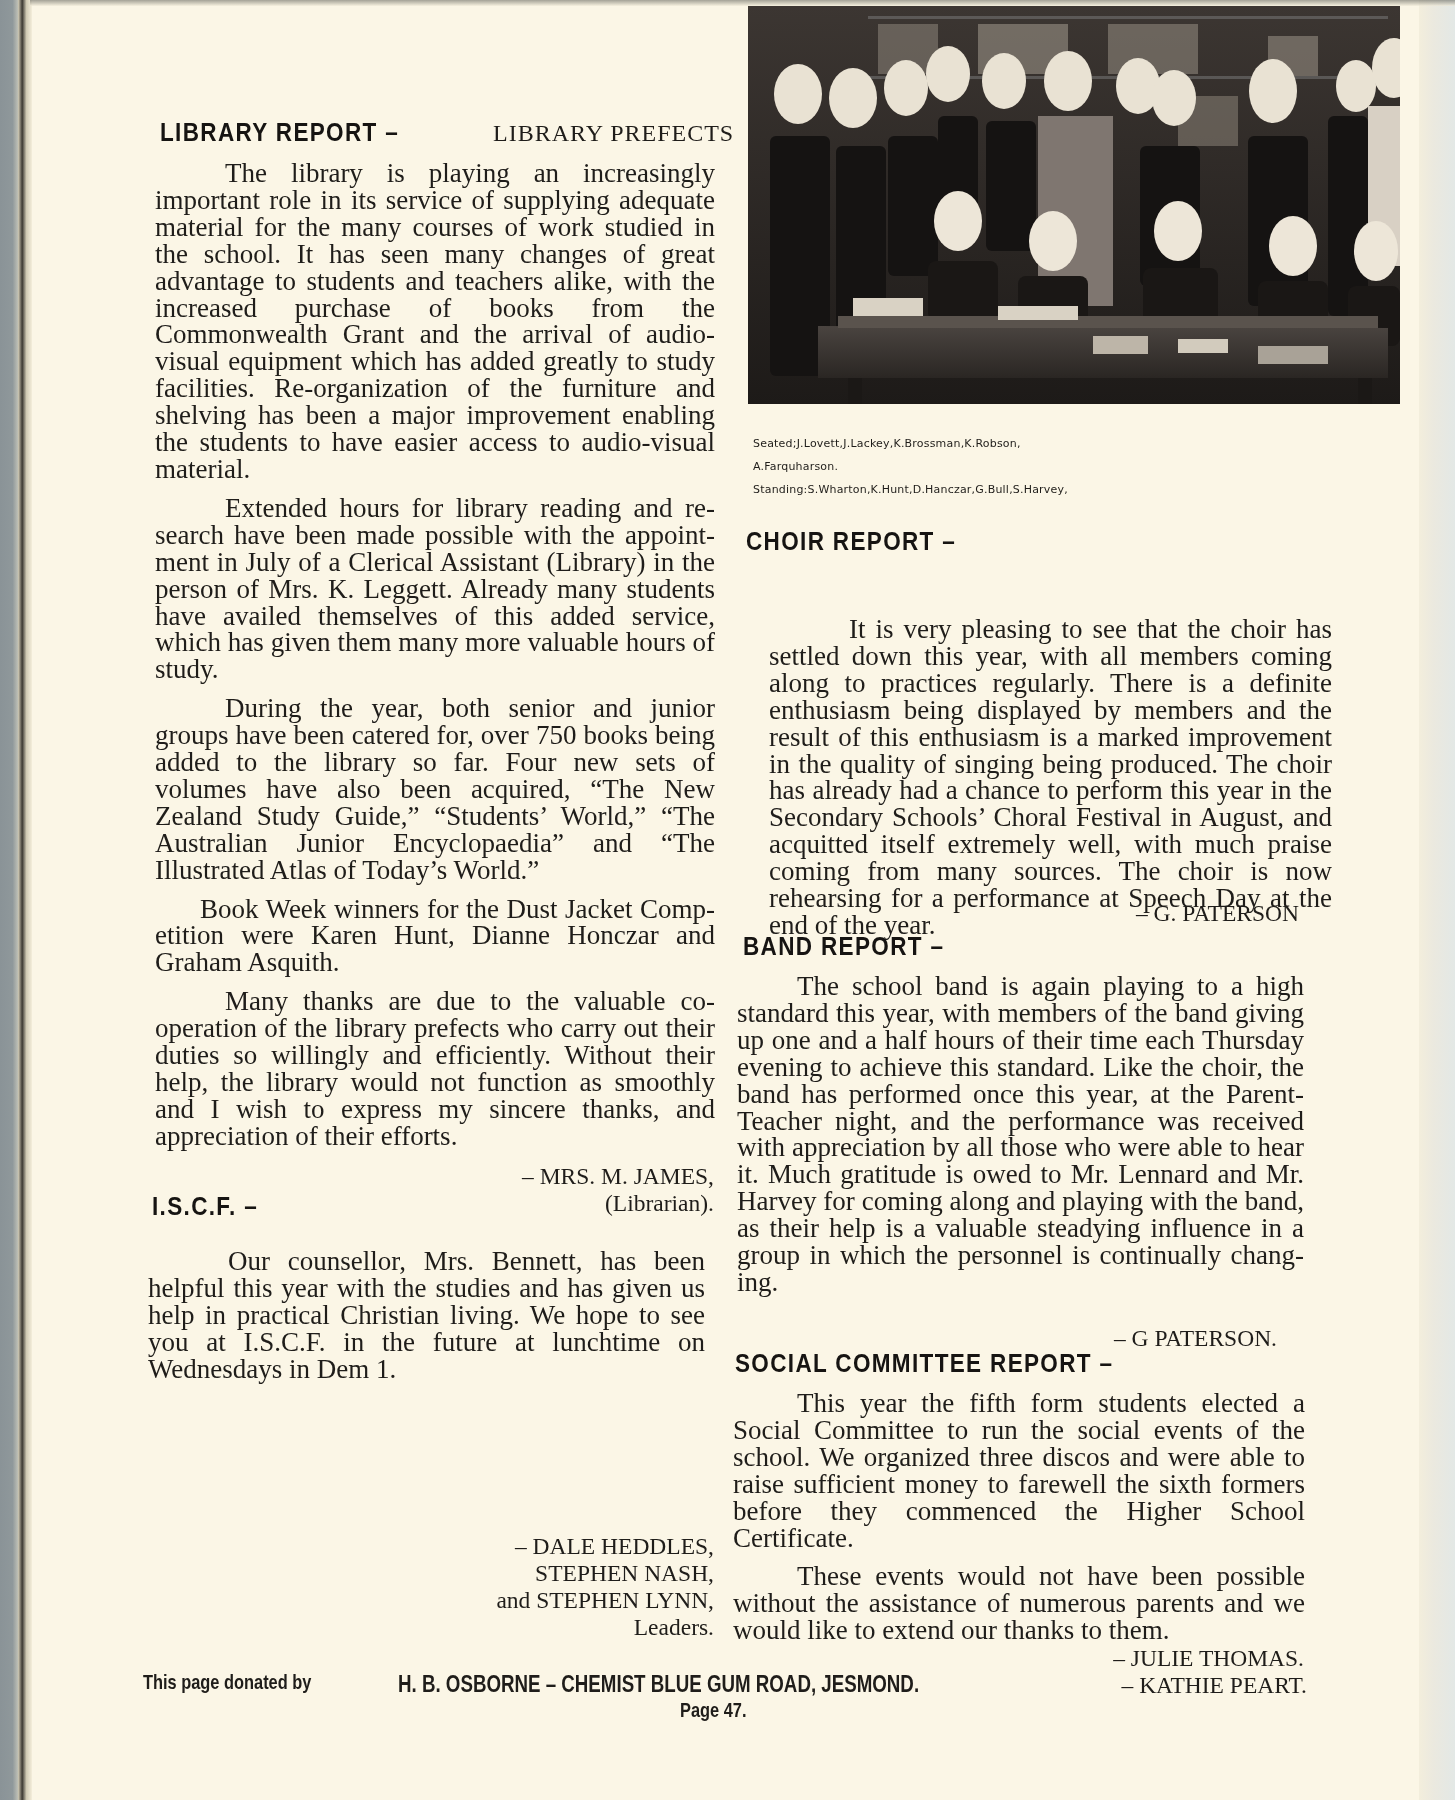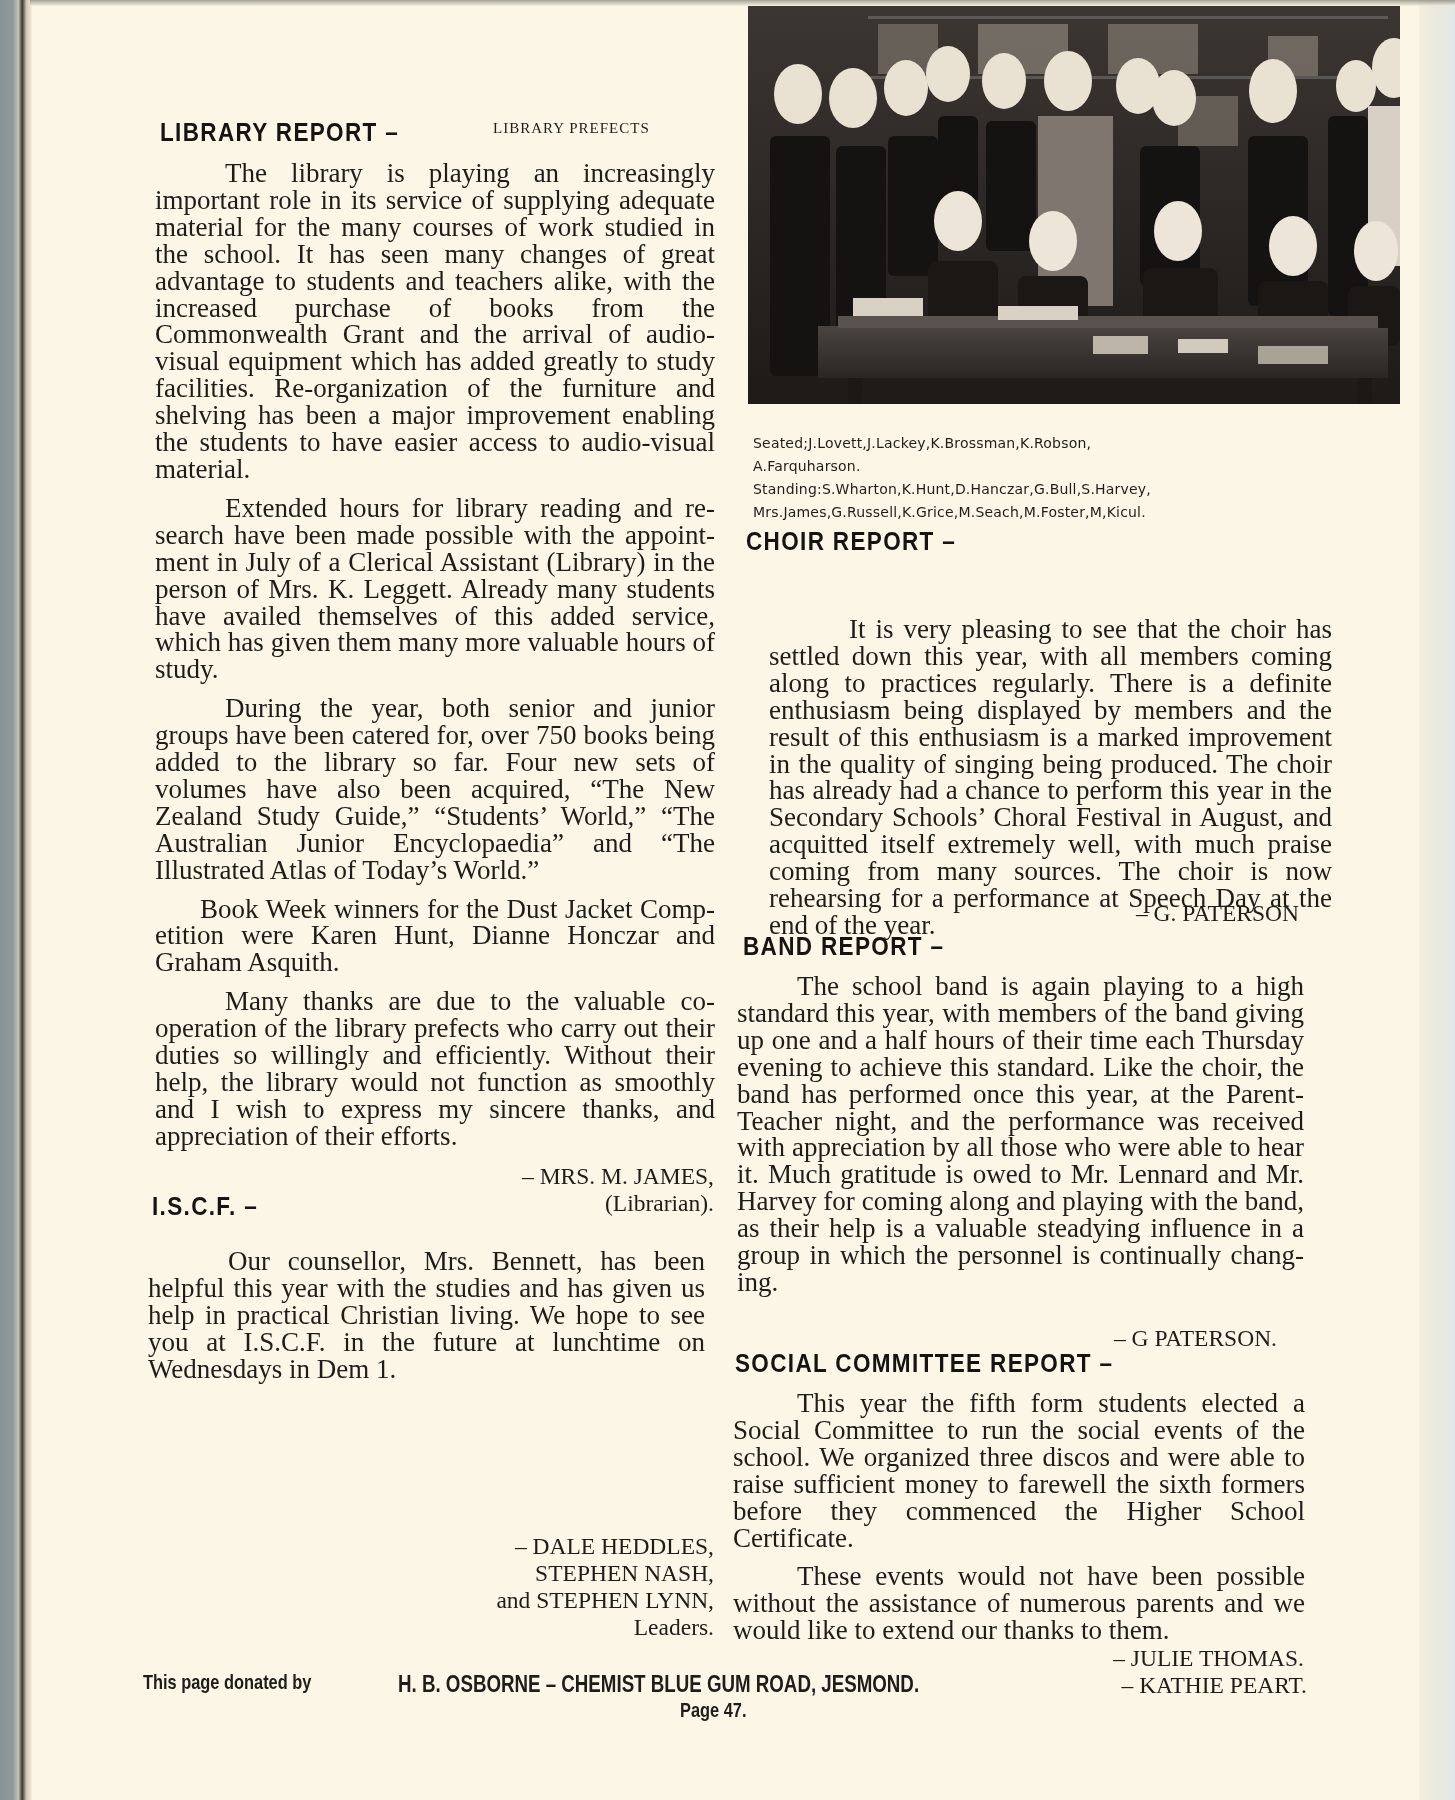"LIBRARY PREFECTS" .subhead { font-size: 15px -> 24px }
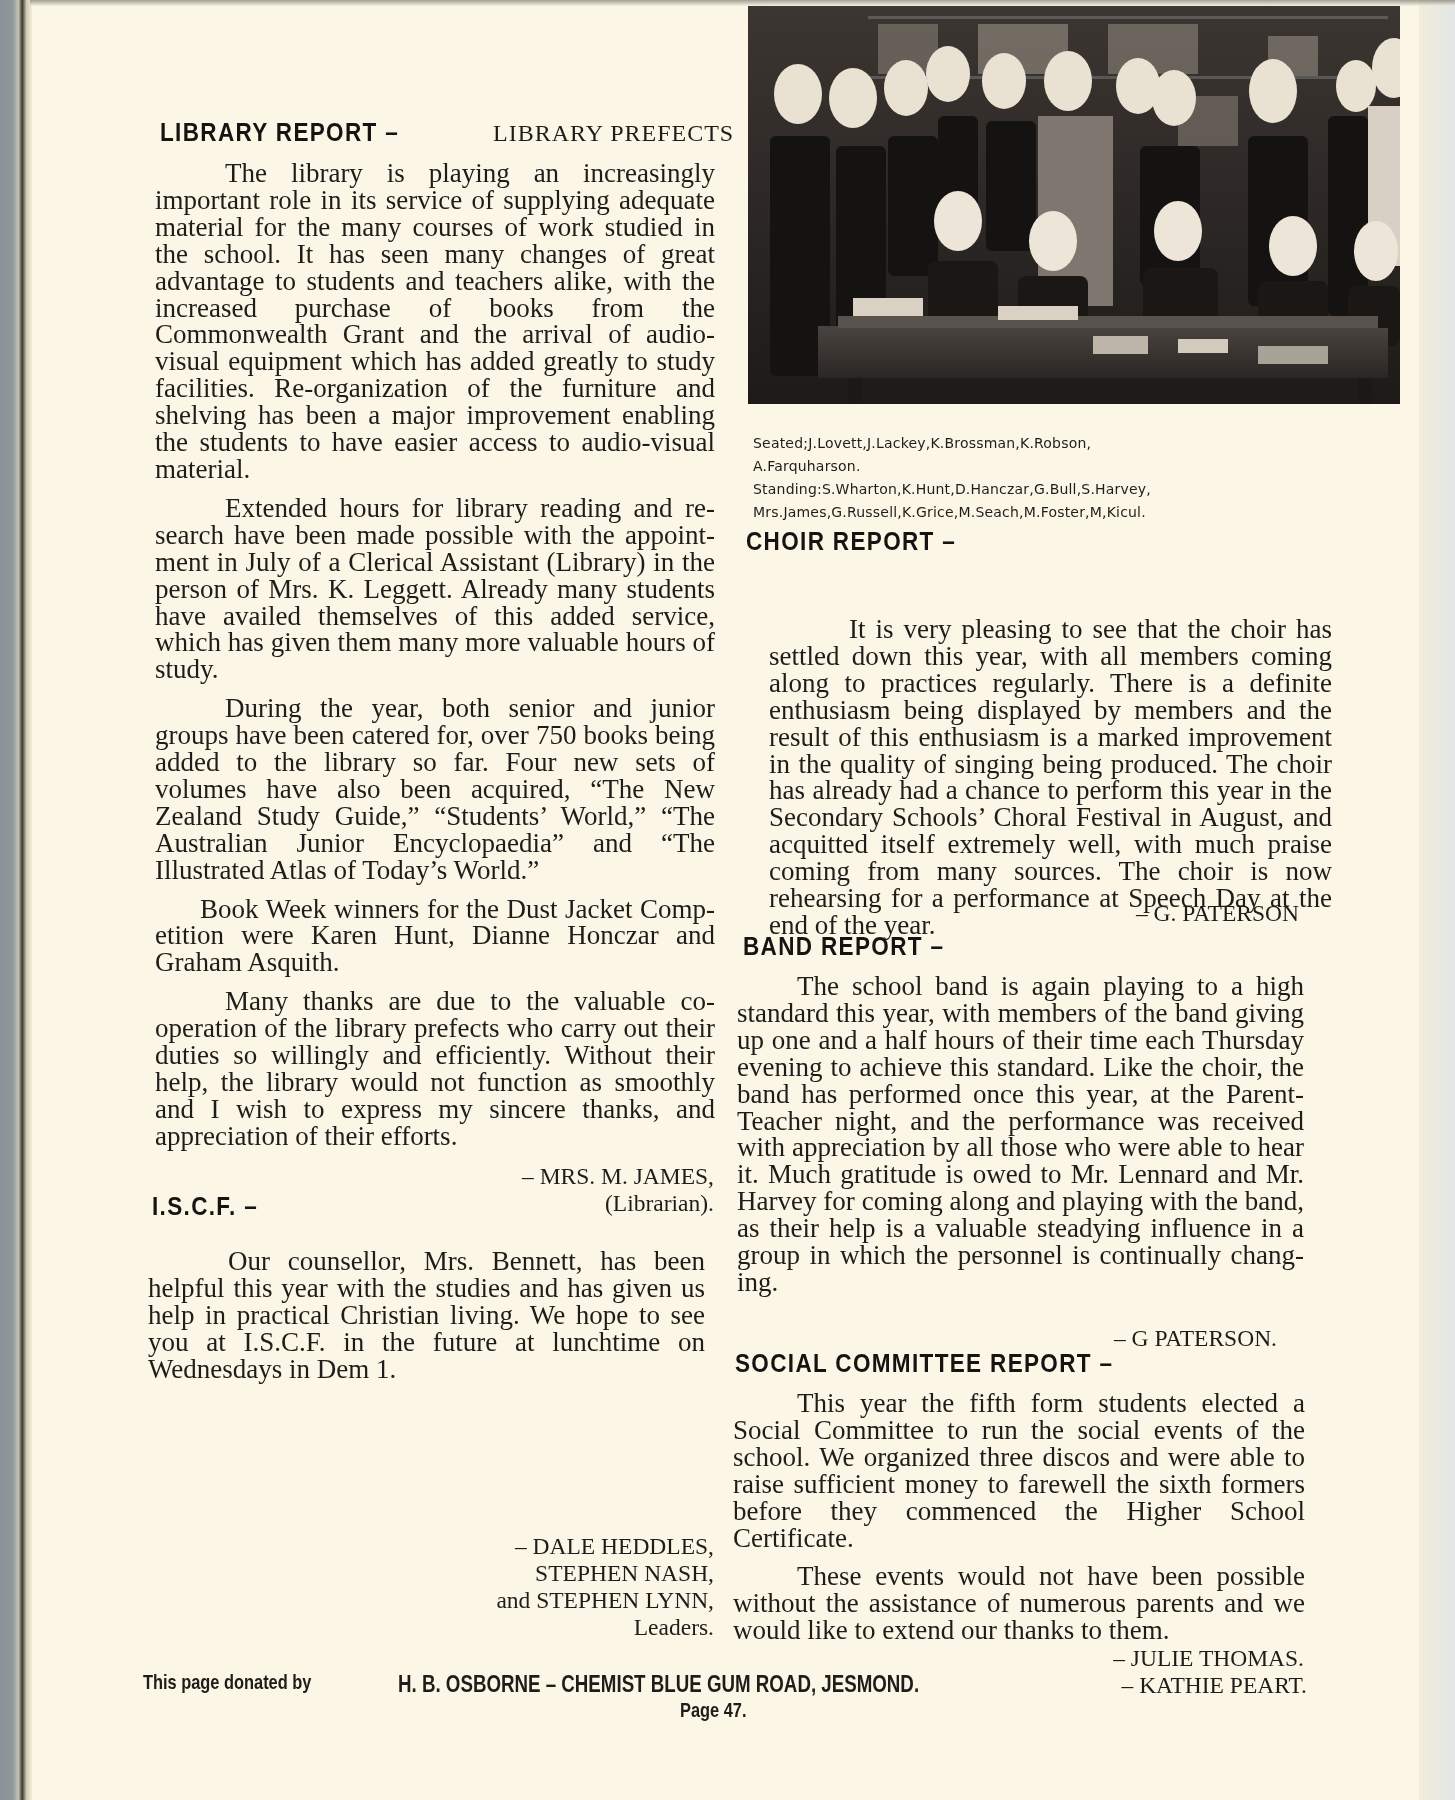"Seated;J.Lovett,J.Lackey,K.Brossman,K.Ro" .caption { font-size: 14px -> 11px }
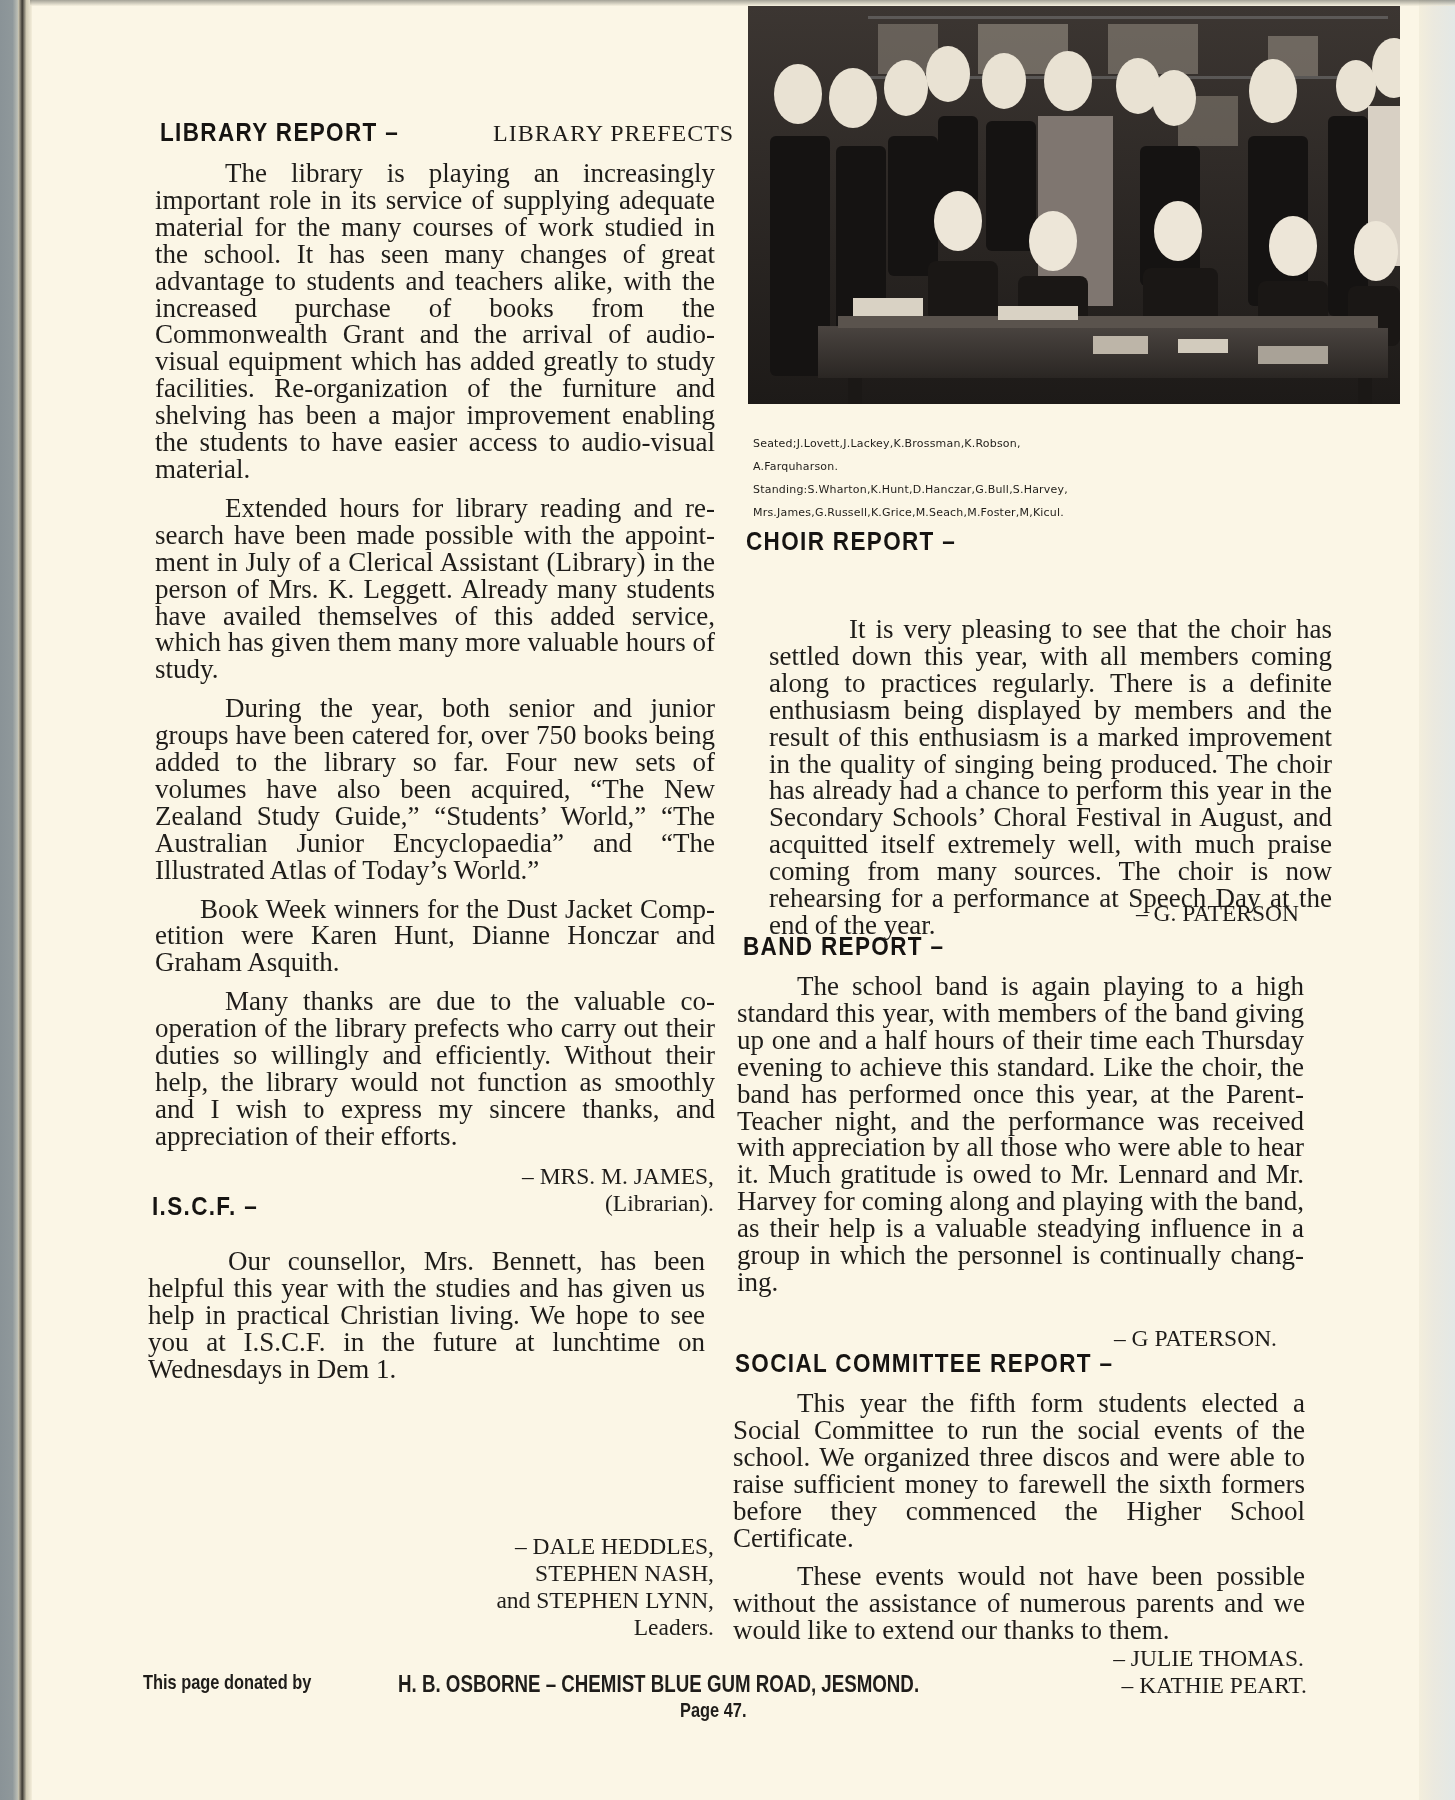"Mrs.James,G.Russell,K.Grice,M.Seach,M.Fo" div { html: <div>Mrs.James,G.Russell,K.Grice,M.Seach,M.Foster,M,Kicul.</div> -> none }
